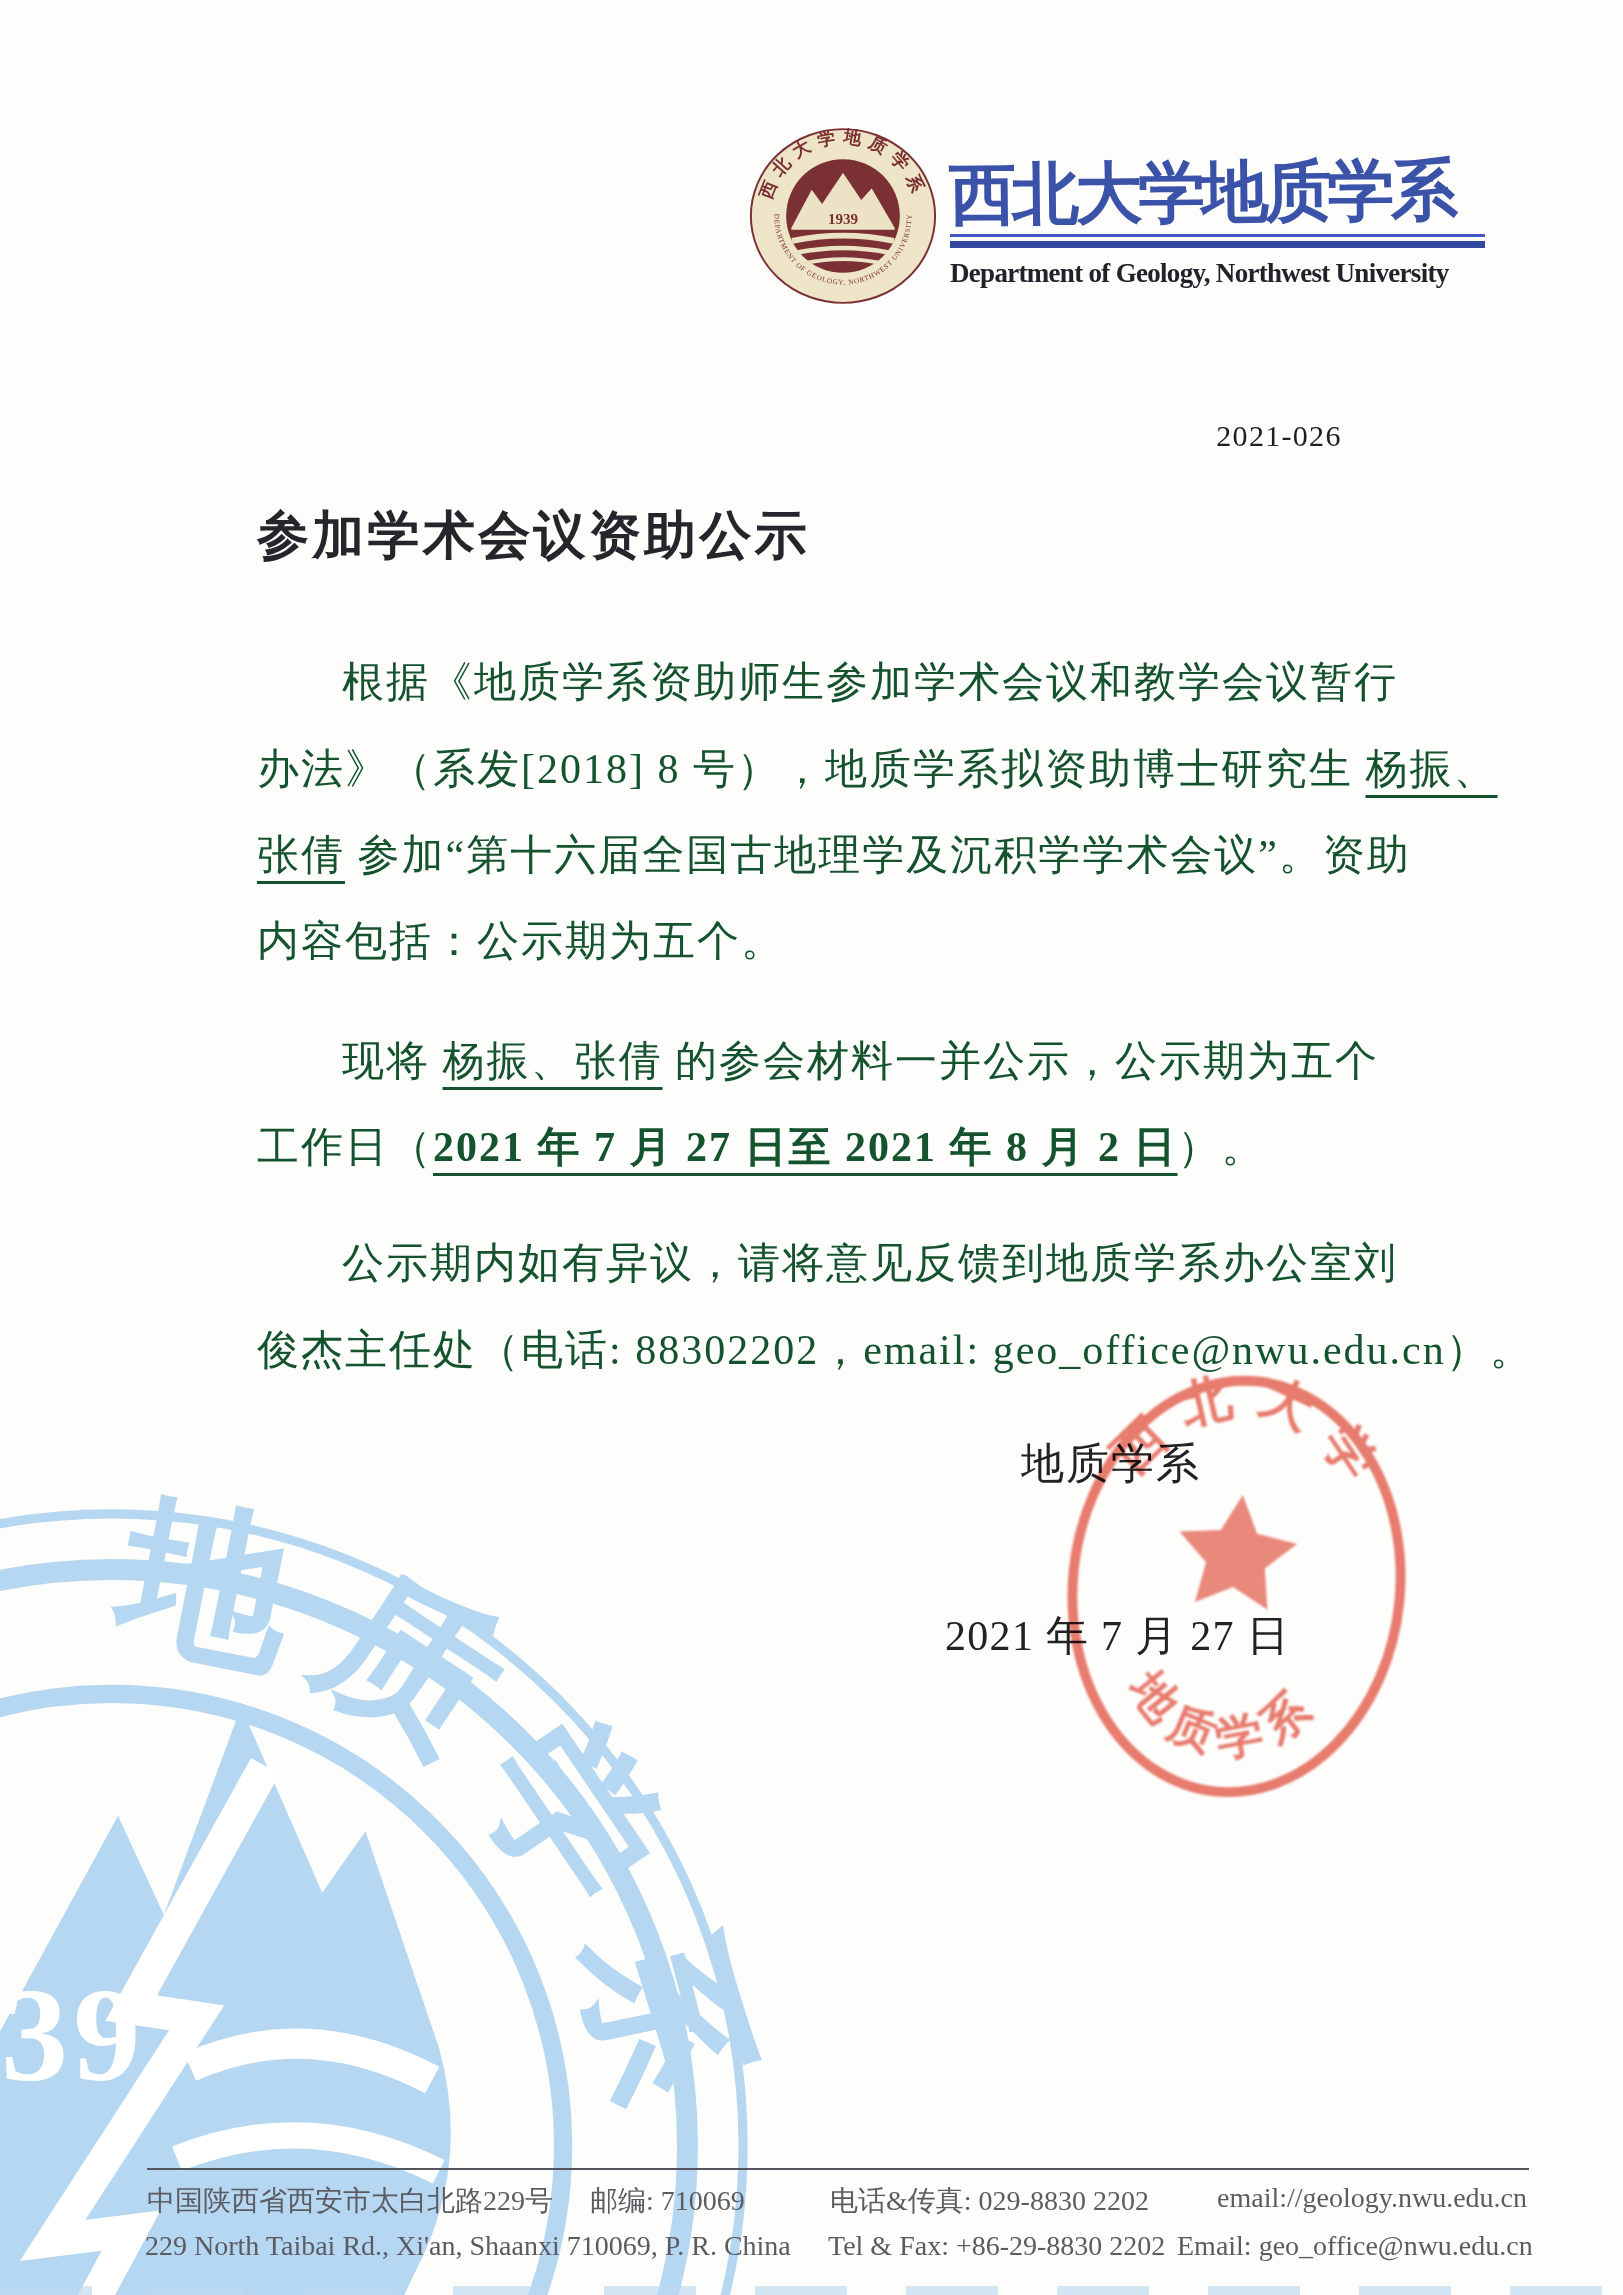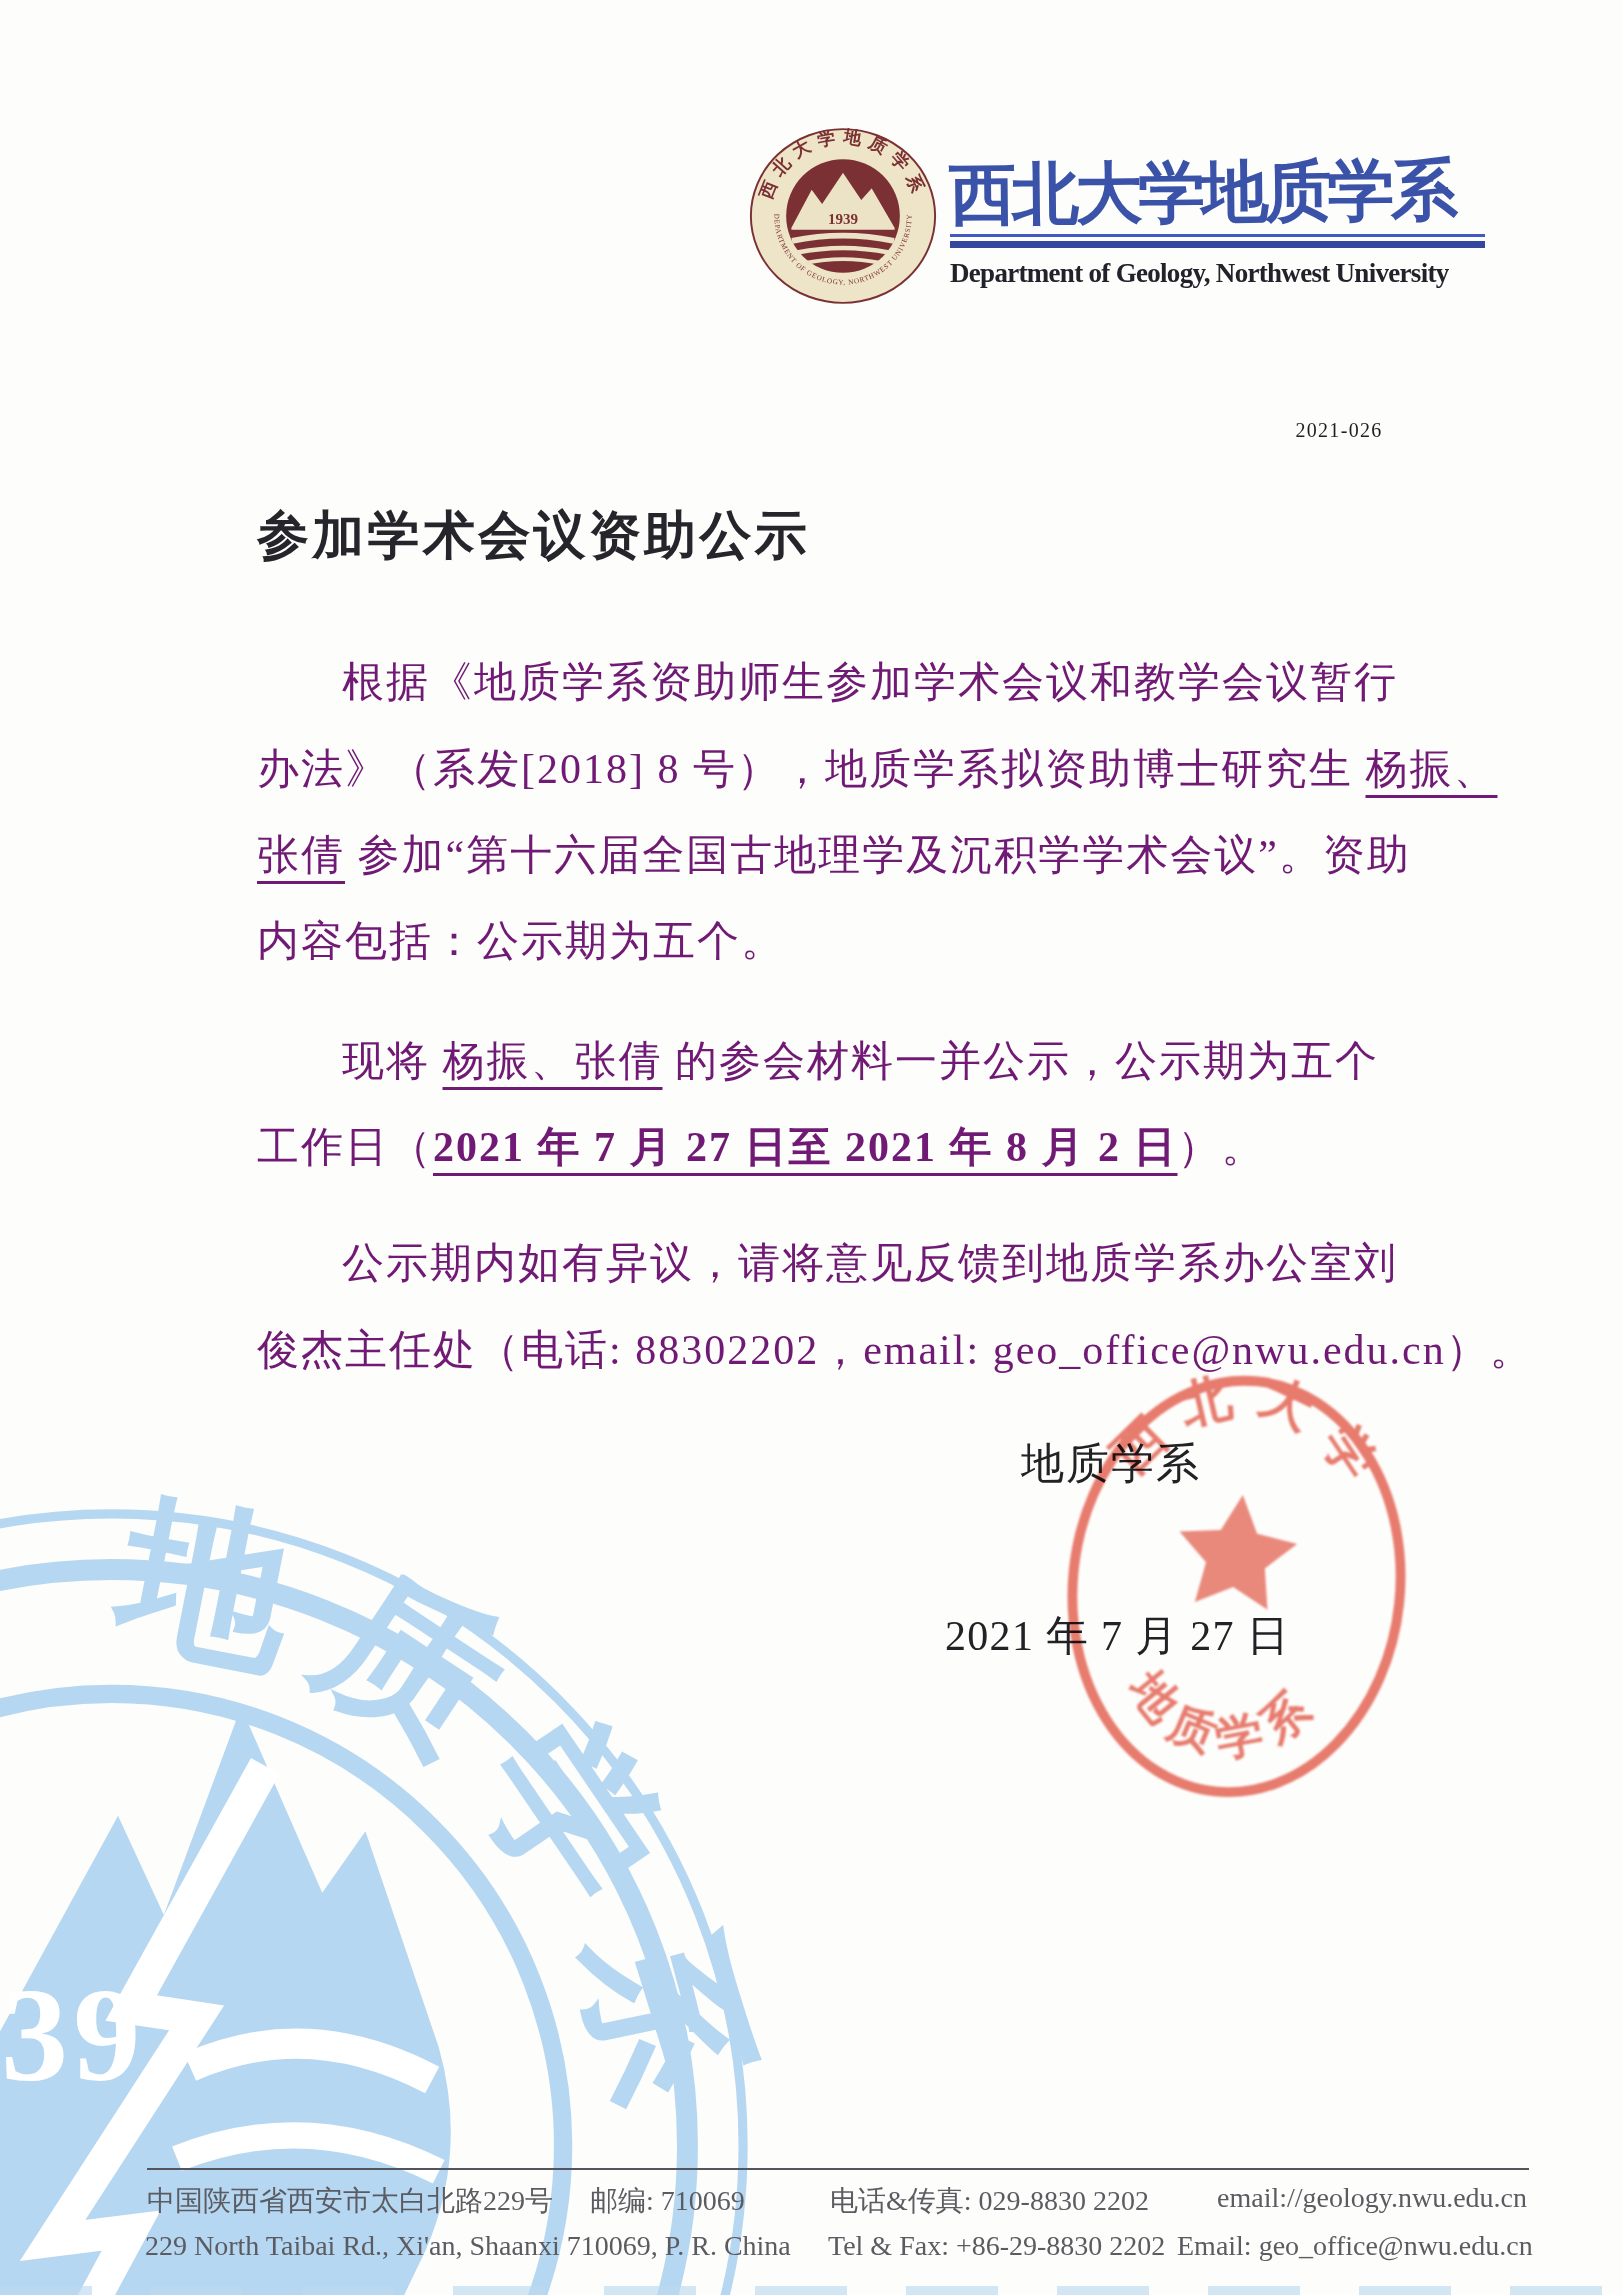"2021-026" .doc-number { font-size: 20px -> 30px; left: 1208px -> 1148px }
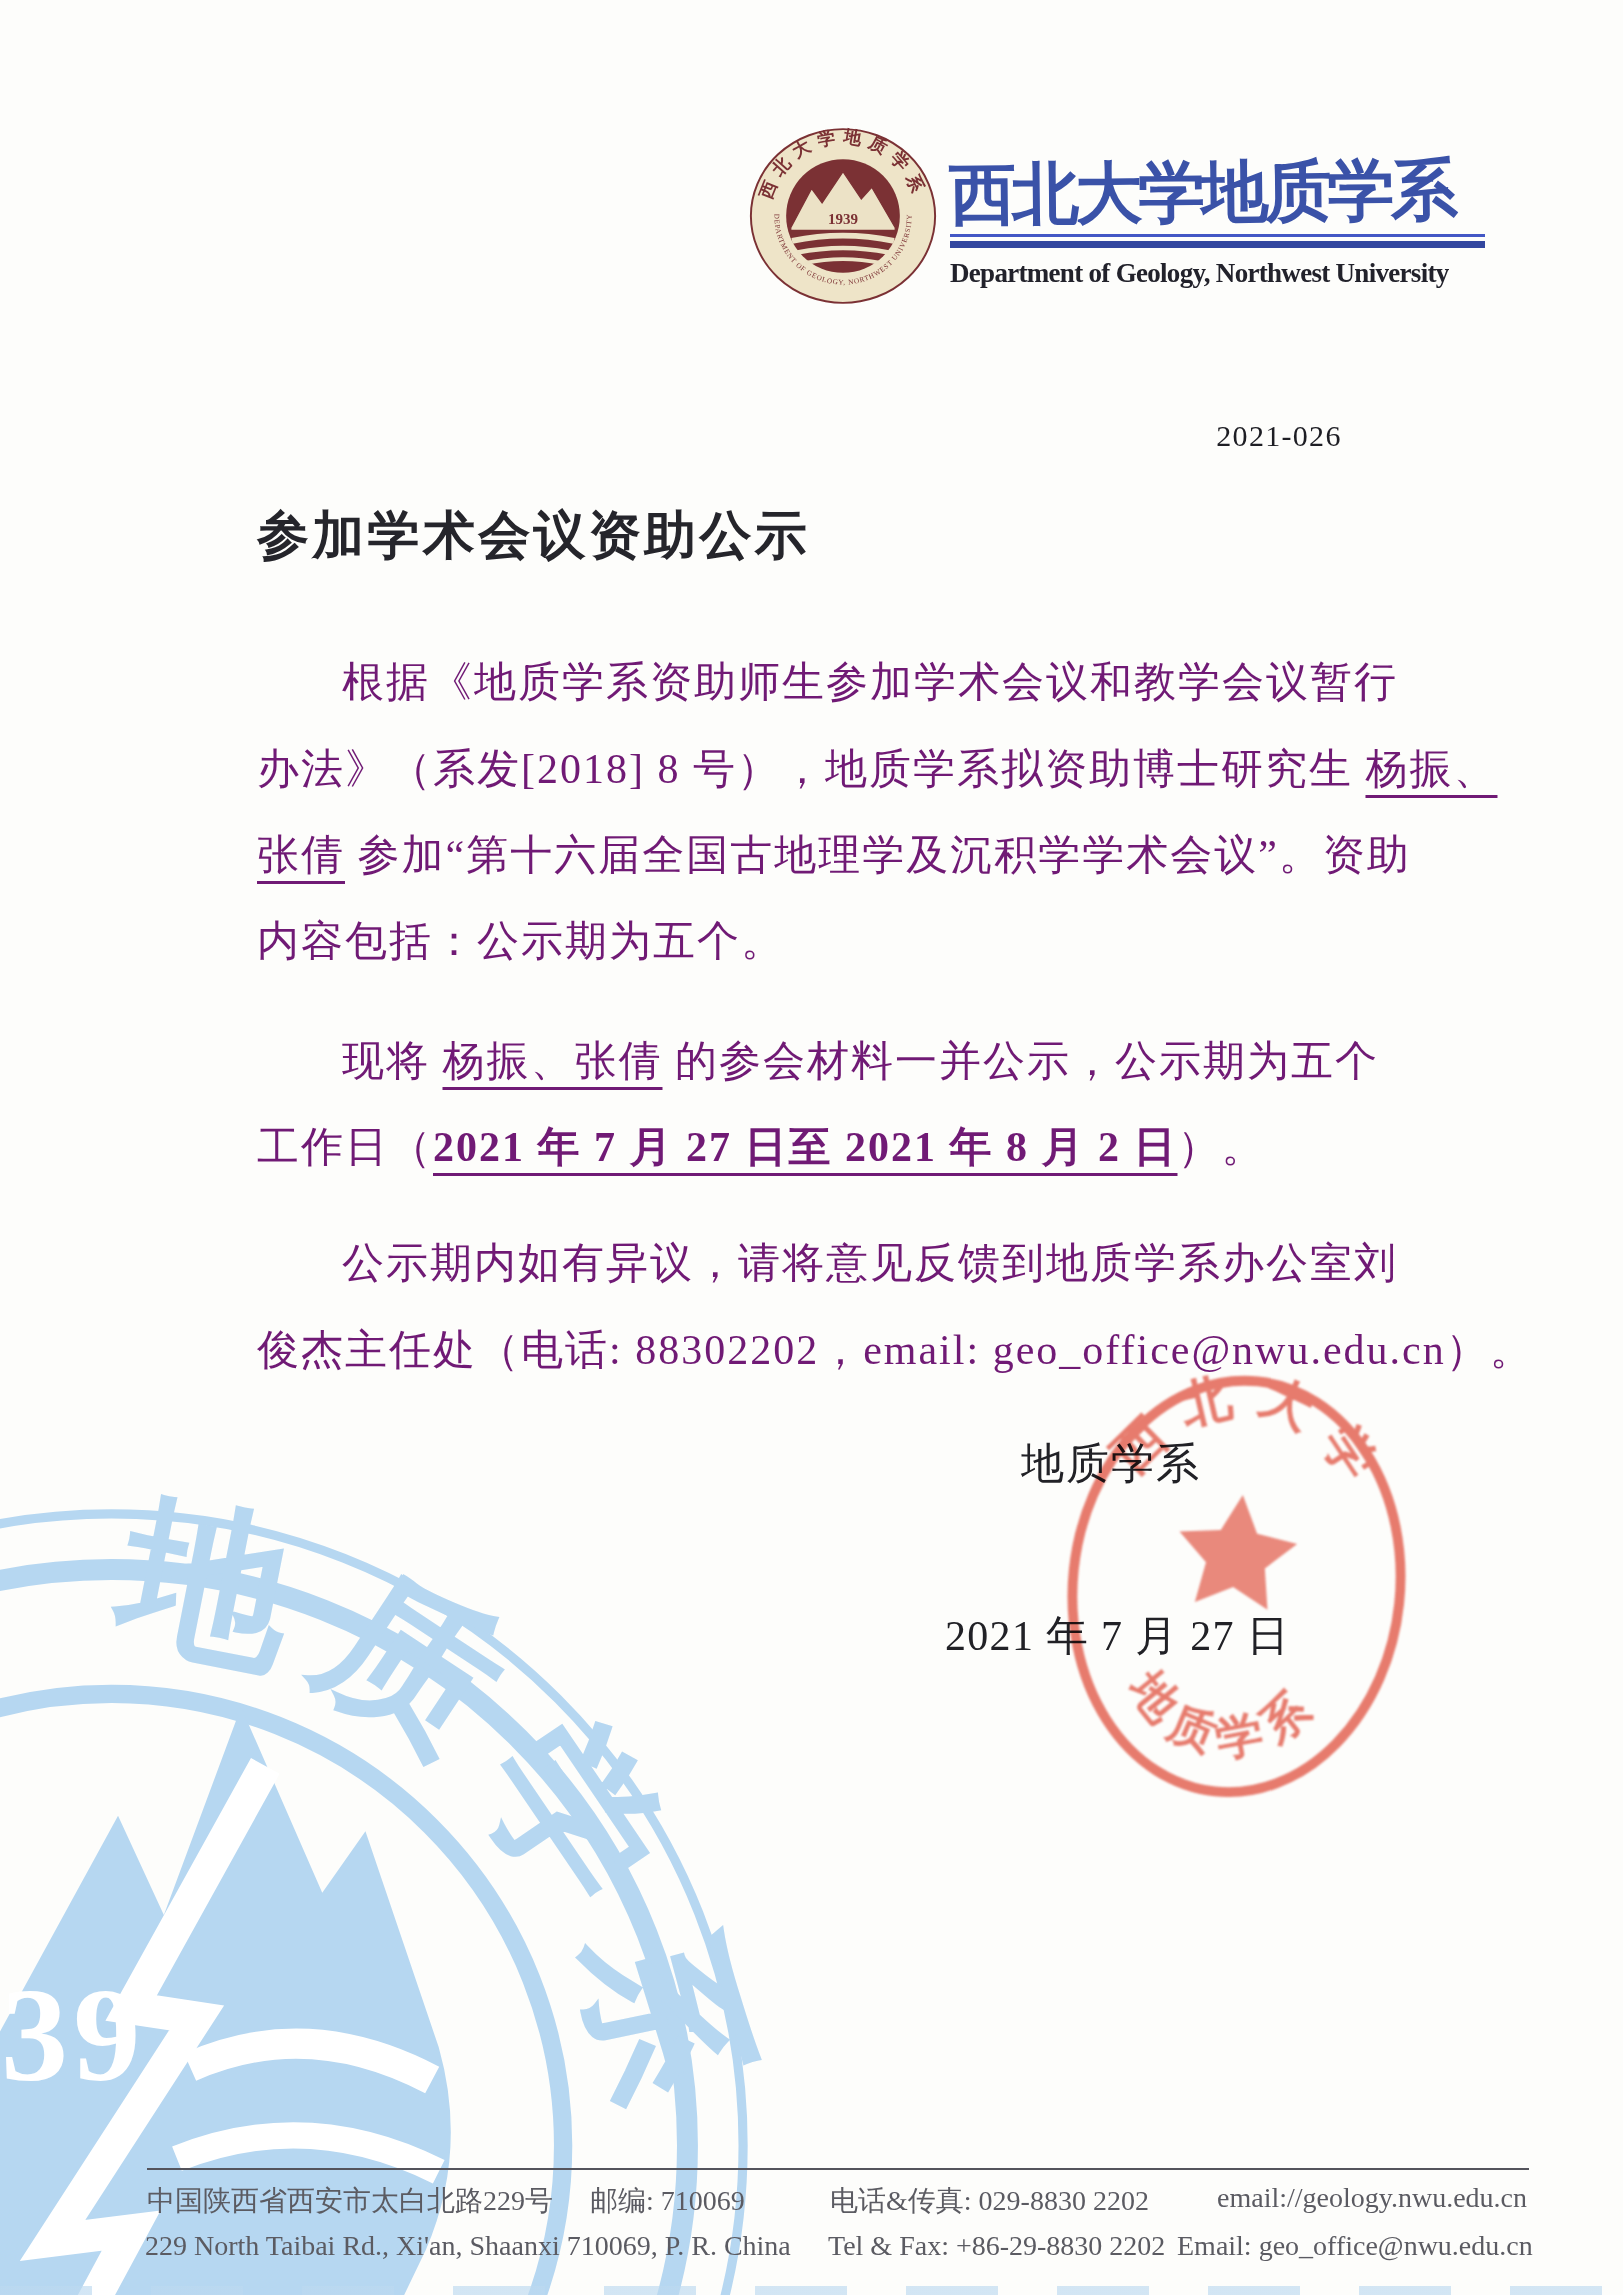"根据《地质学系资助师生参加学术会议和教学会议暂行" .body-line { color: #701a75 -> #14532d }
